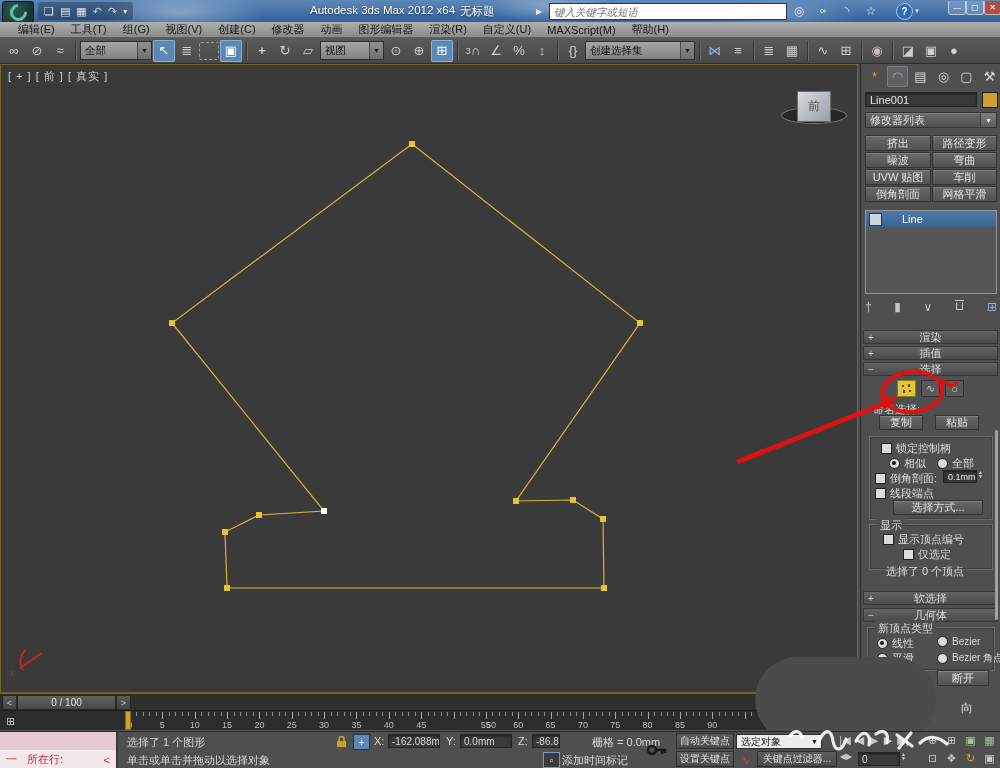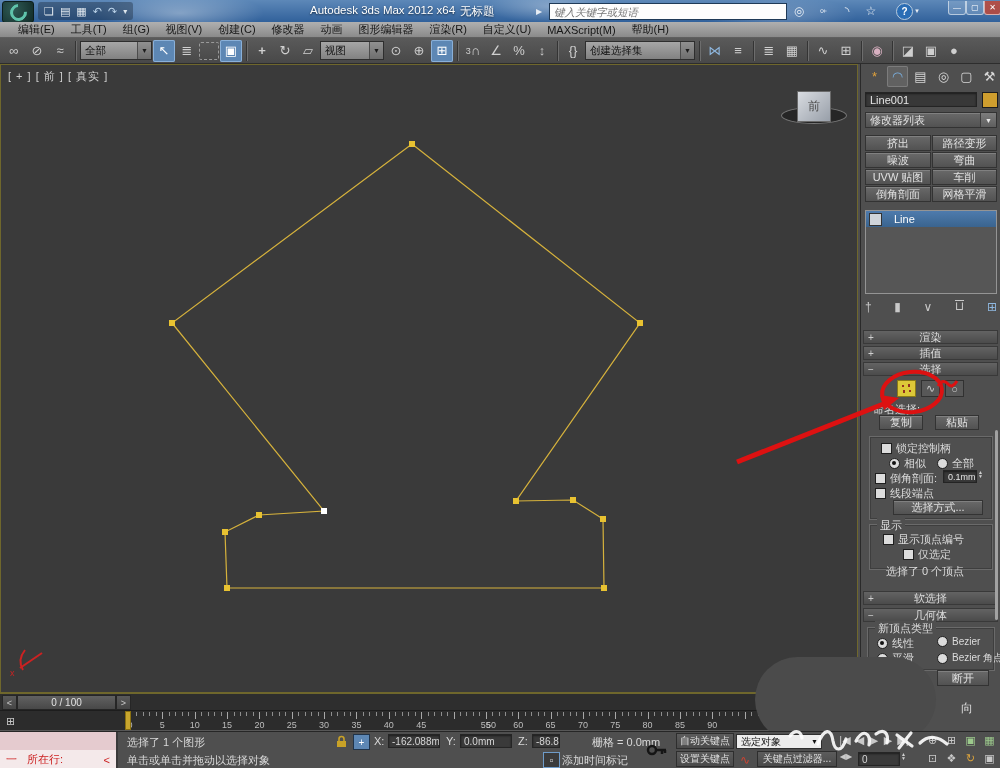"Line" .stackitem { gap: 12px -> 20px }
